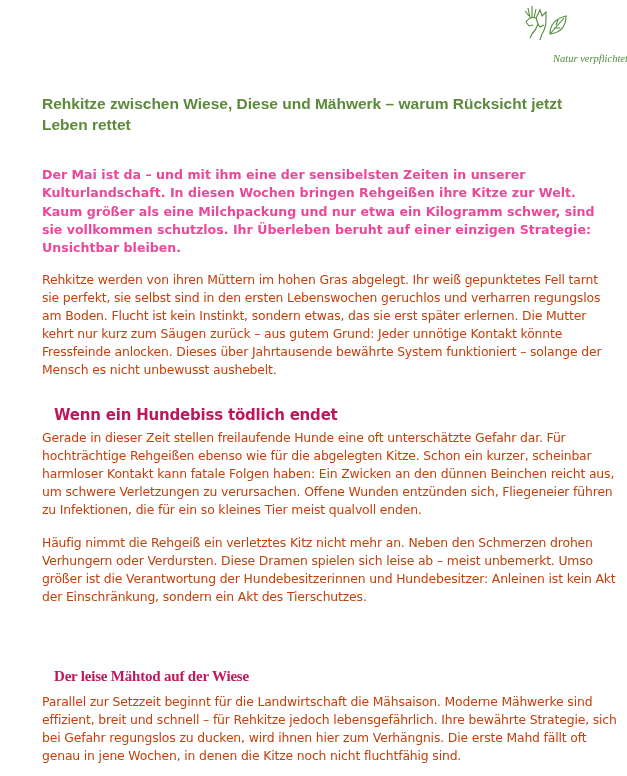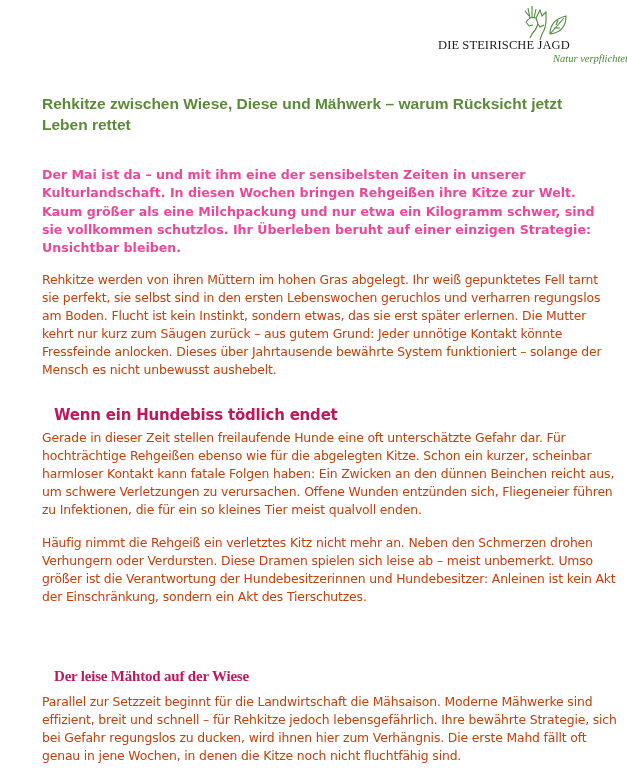"DIE STEIRISCHE JAGD" div.logo-name { html: <div>DIE STEIRISCHE JAGD</div> -> none }
